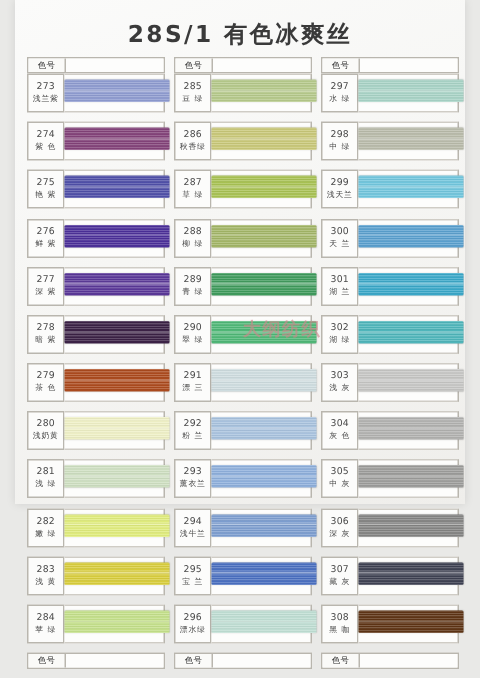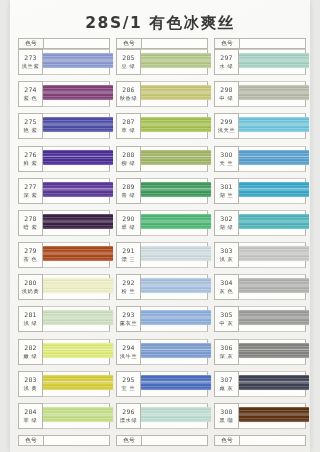"28S/1 有色冰爽丝" #sheet { height: 452px -> 336px }
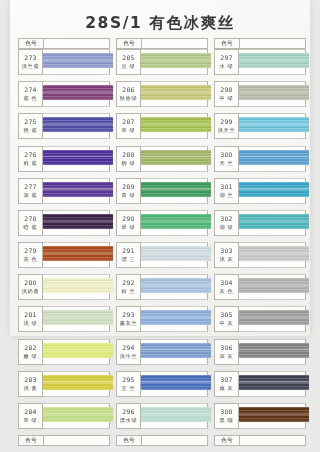"大纲纺织" div { html: none -> <div>大纲纺织</div> }
